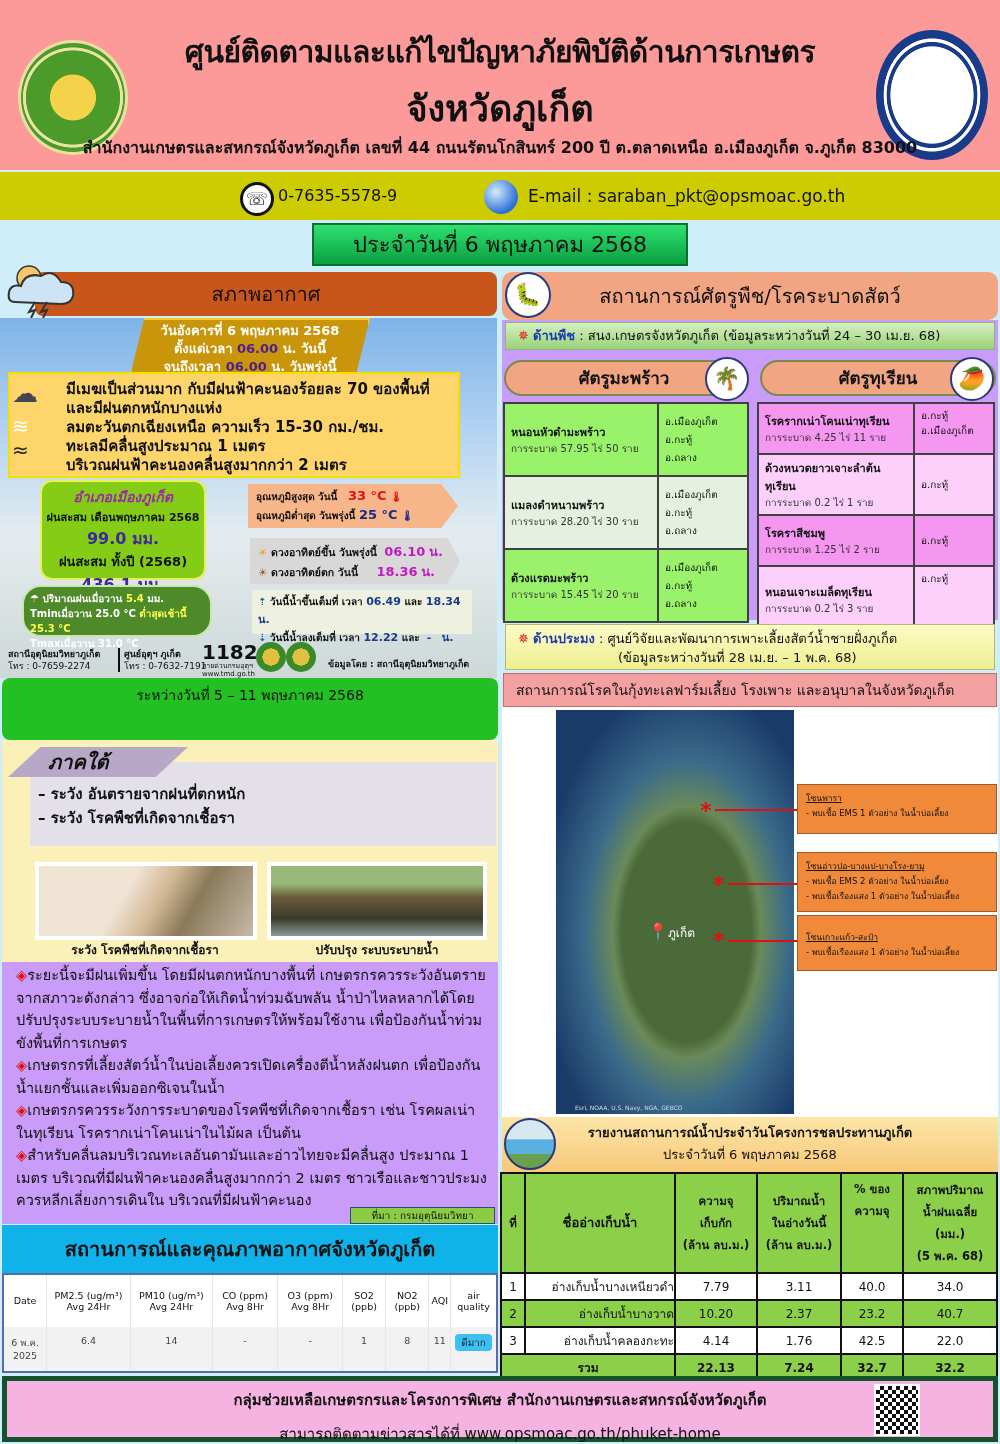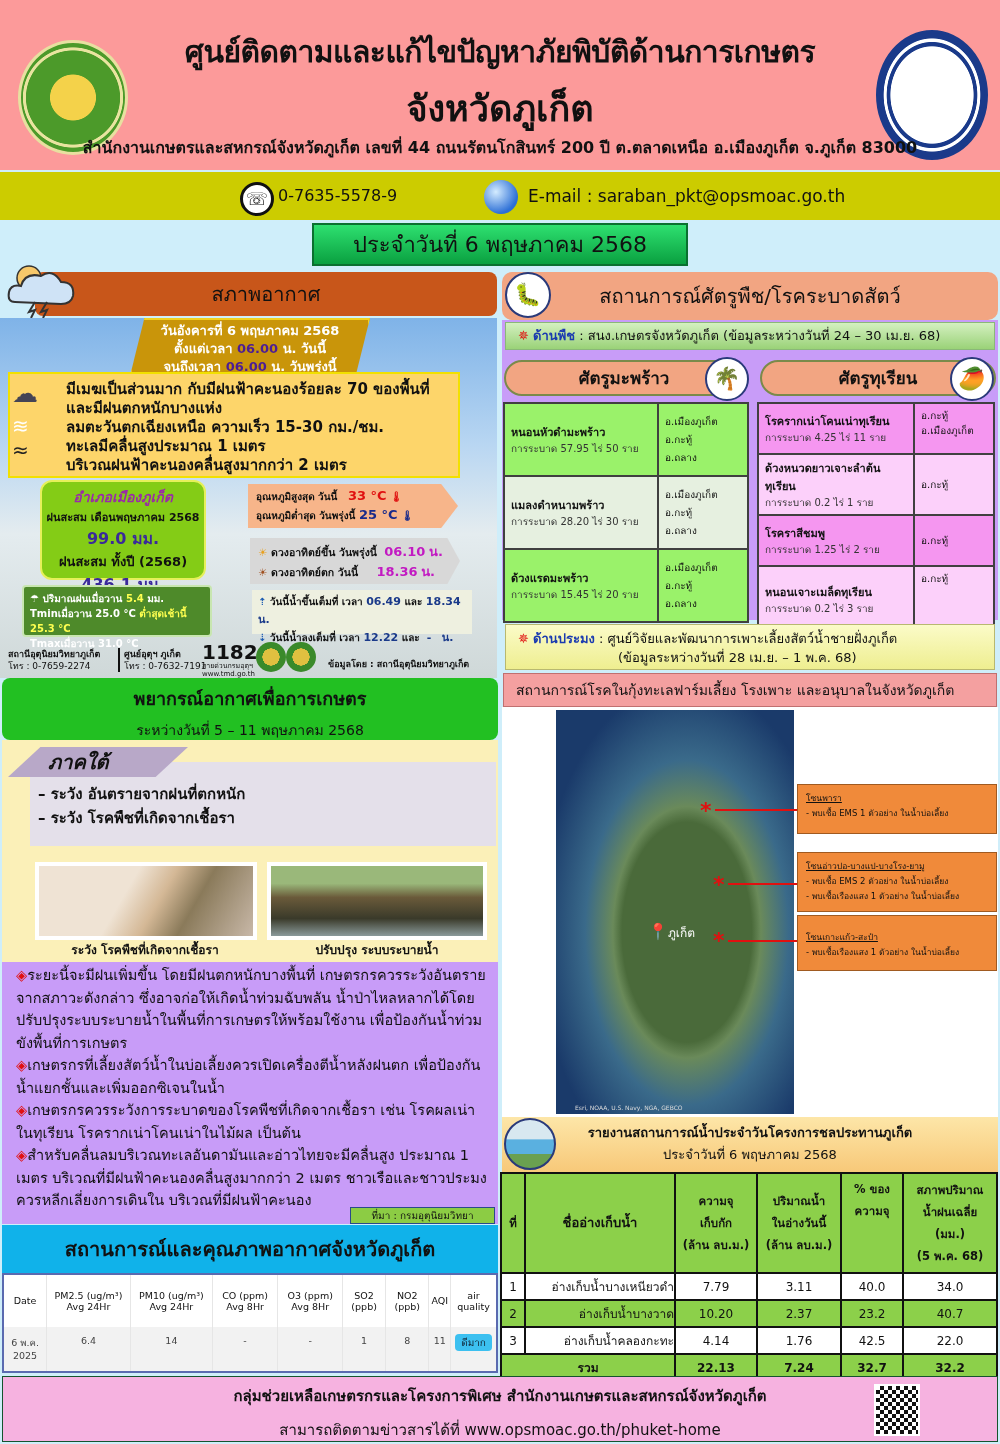"☂ ปริมาณฝนเมื่อวาน 5.4 มม." .yesterday-box { border-radius: 4px -> 19px }
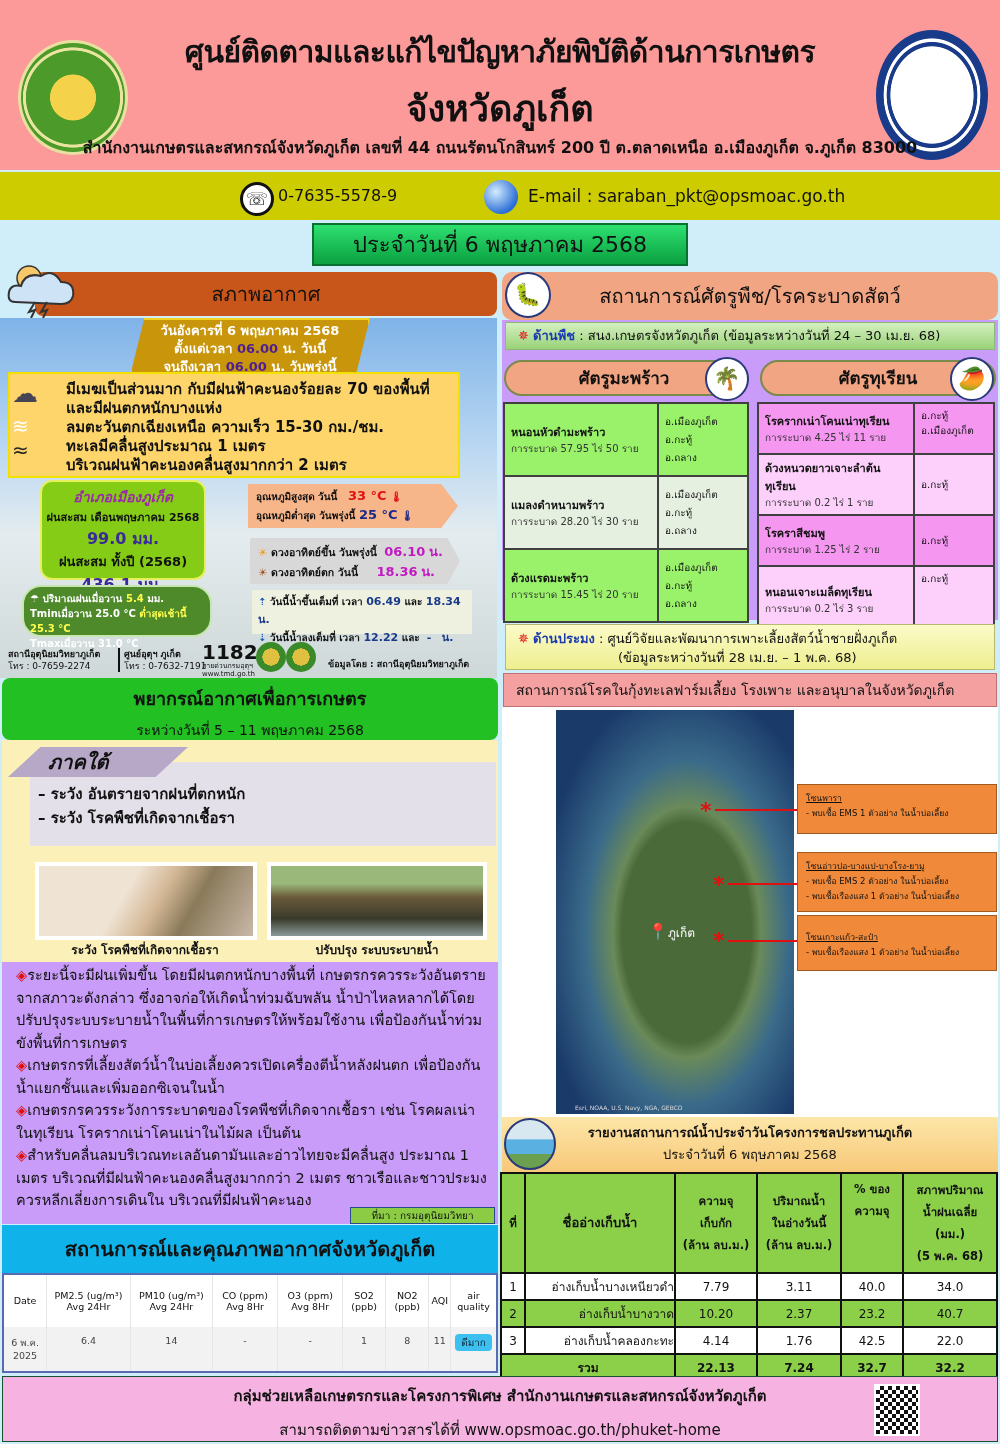"พยากรณ์อากาศเพื่อการเกษตร" div.agri-h1 { html: <div>พยากรณ์อากาศเพื่อการเกษตร</div> -> none }
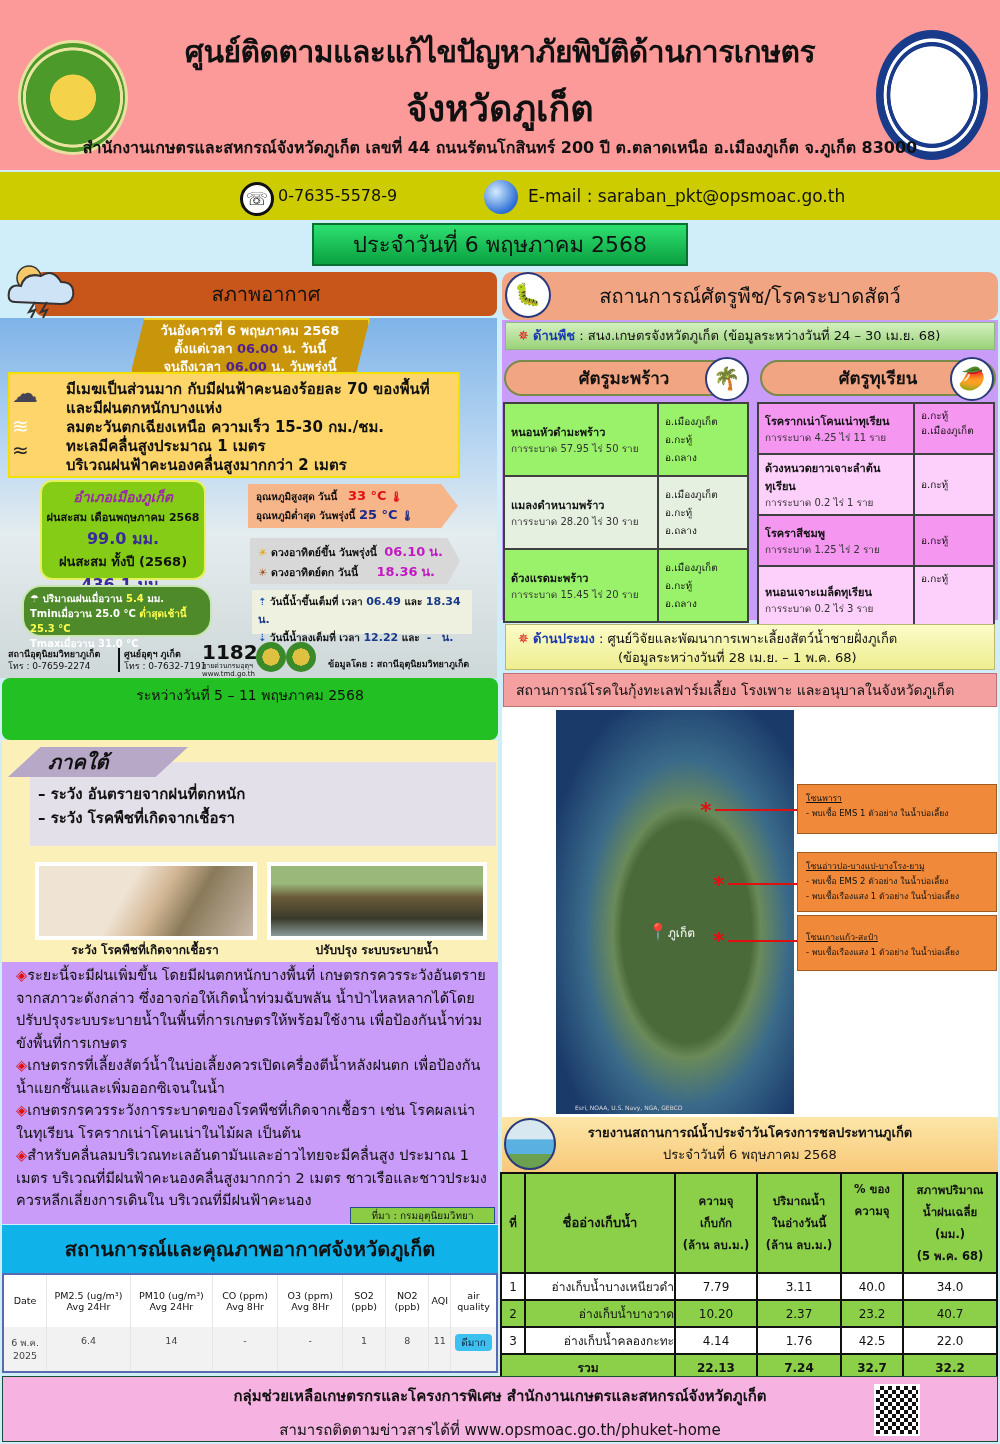"กลุ่มช่วยเหลือเกษตรกรและโครงการพิเศษ" .footer { border: 1px solid #14532d -> 5px solid #14532d }
